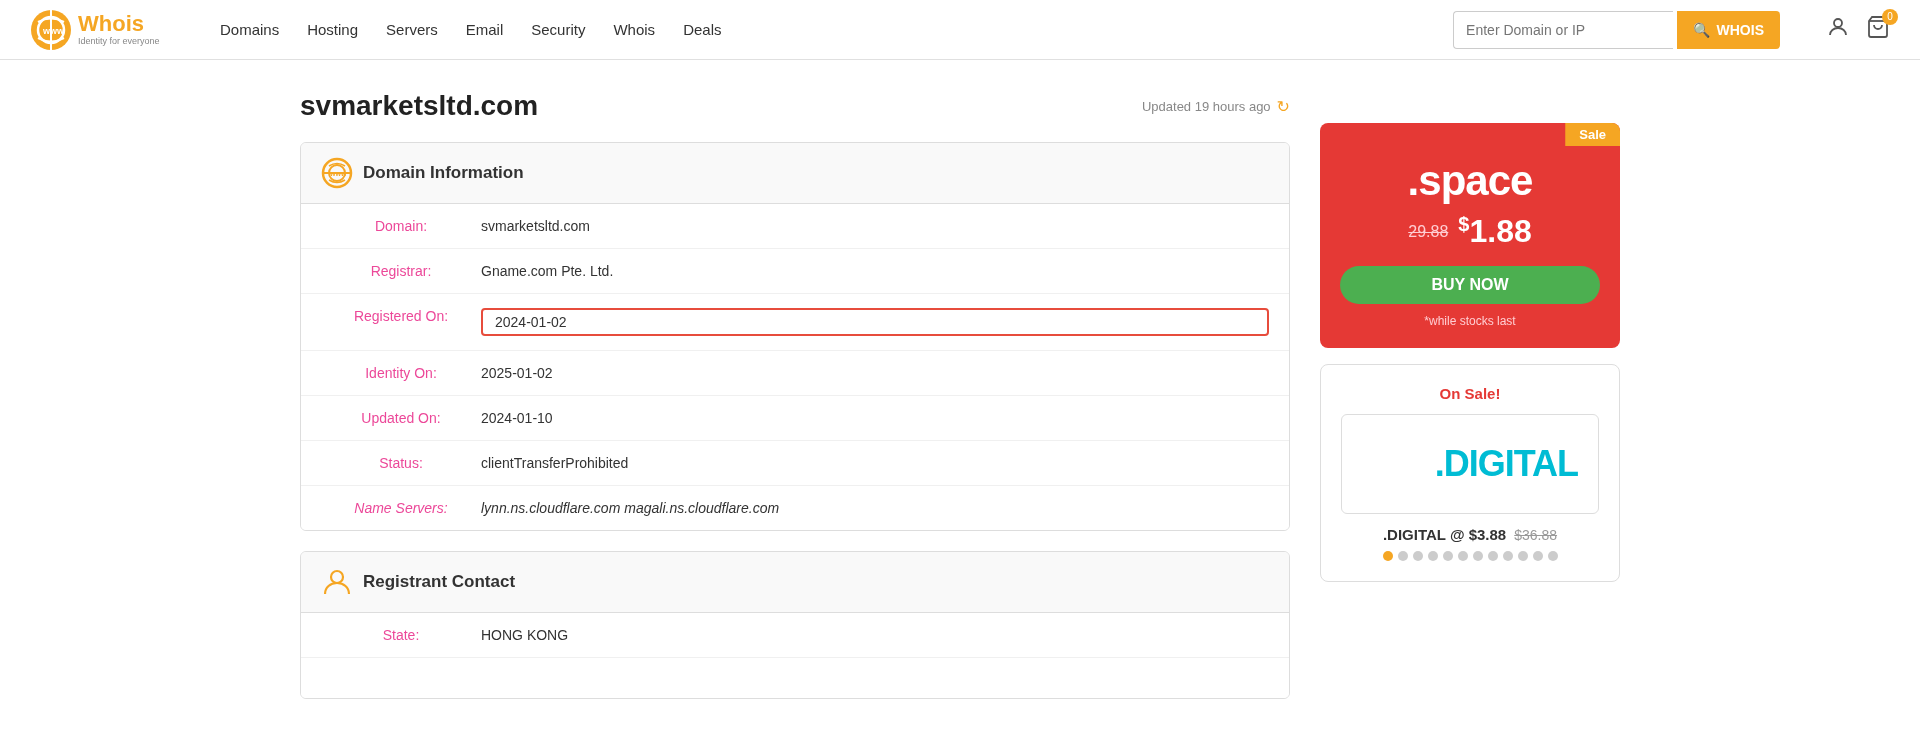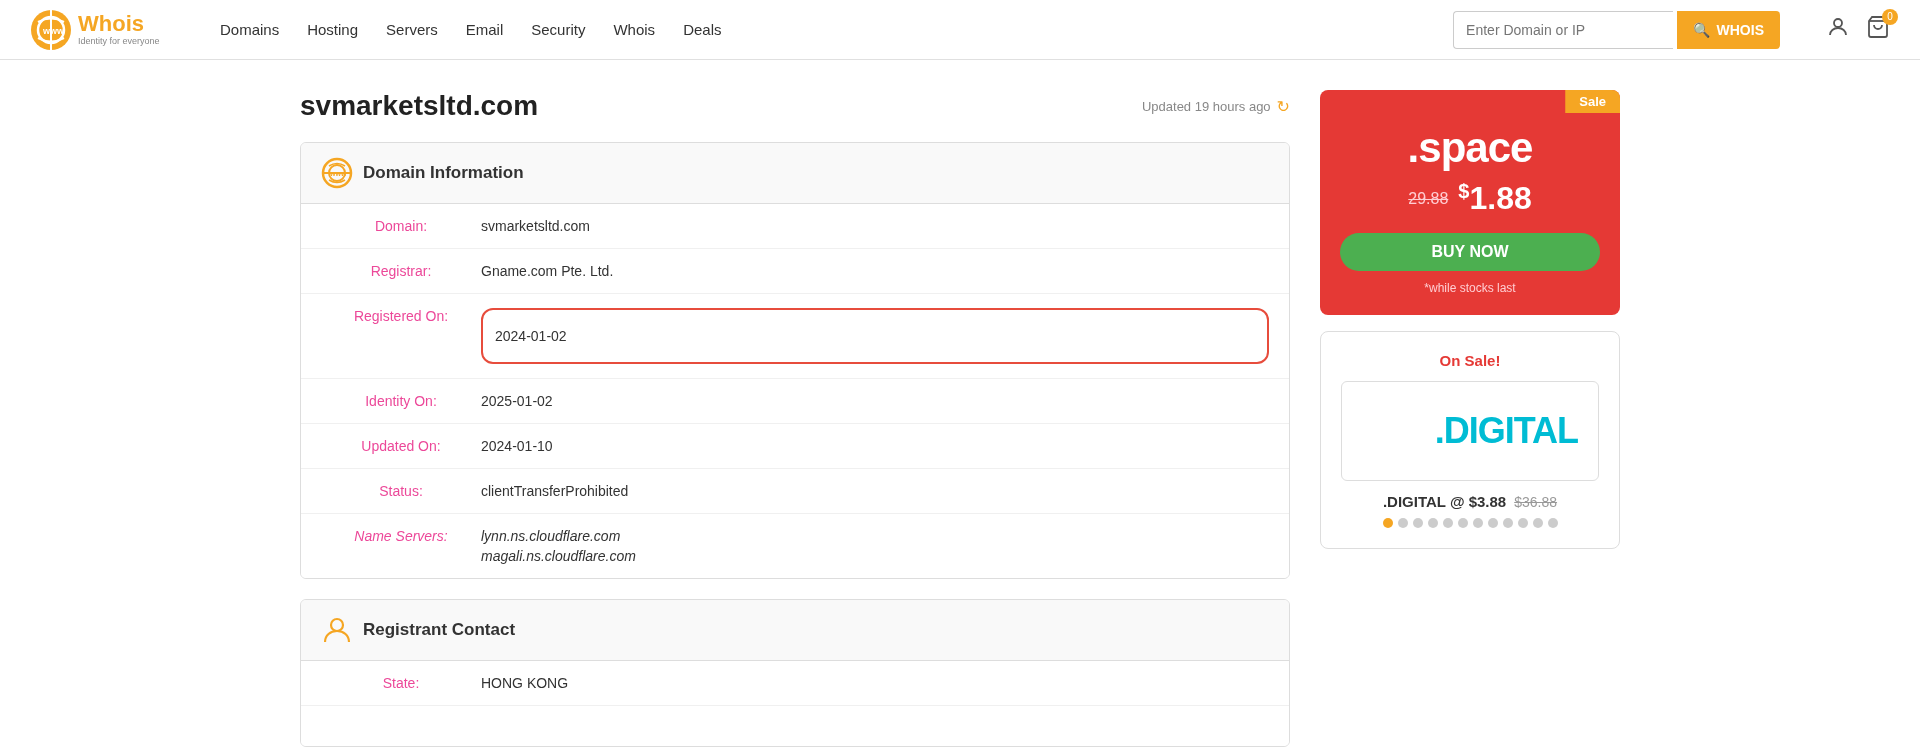"Sale" .promo-card-space { margin-top: none -> 33px }
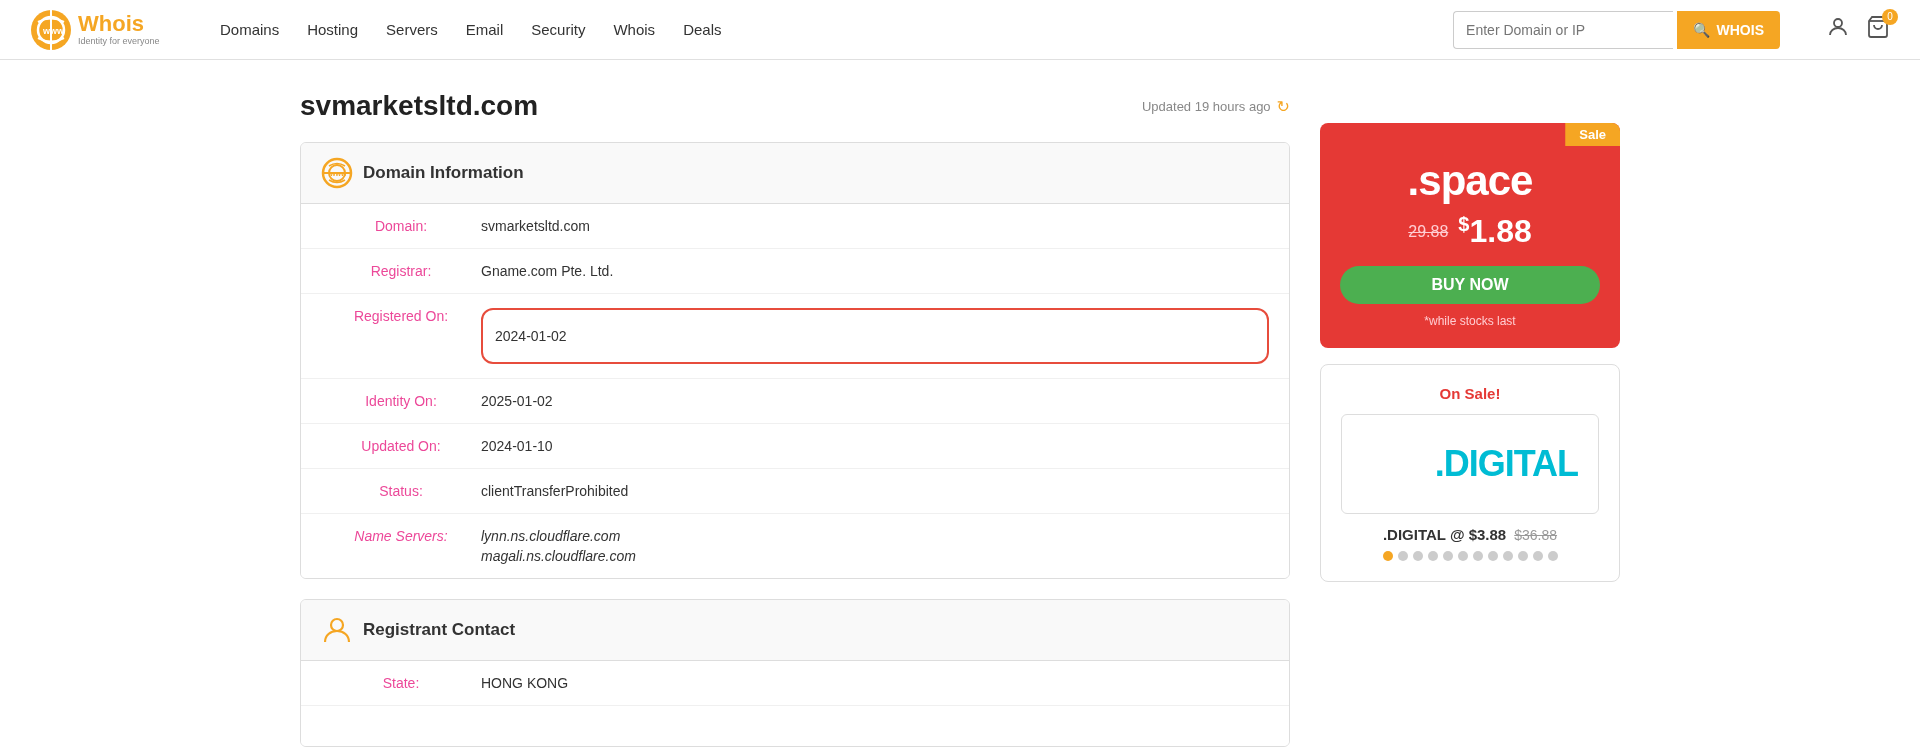"2024-01-02" .info-value.highlight { border-radius: 12px -> 4px; padding: 18px 12px -> 4px 12px }
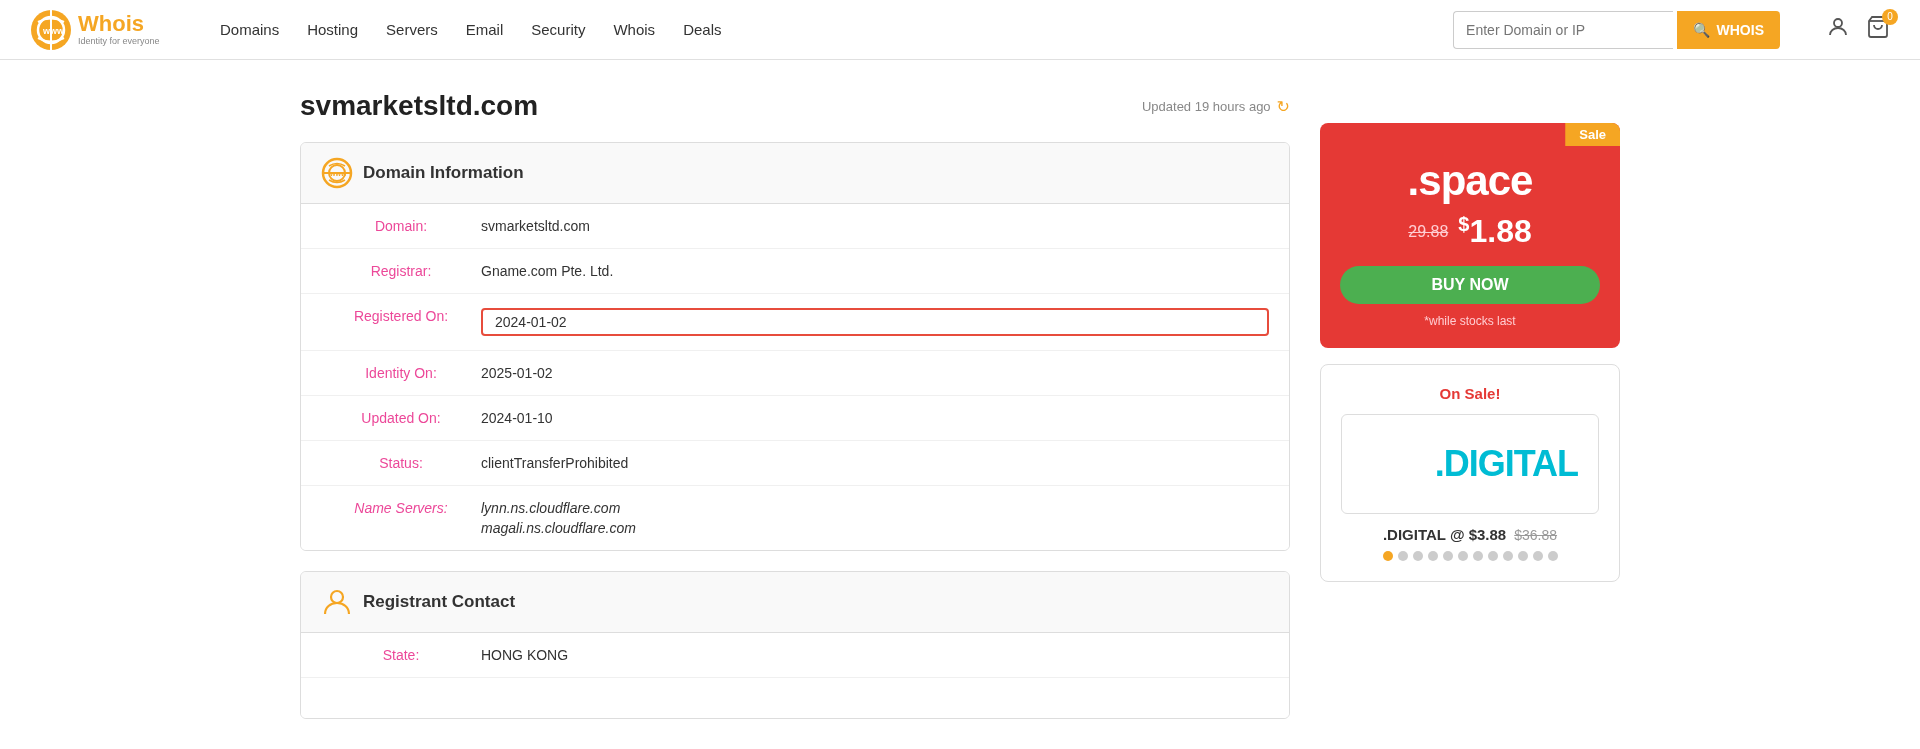"lynn.ns.cloudflare.com" .nameservers { flex-direction: column -> row }
